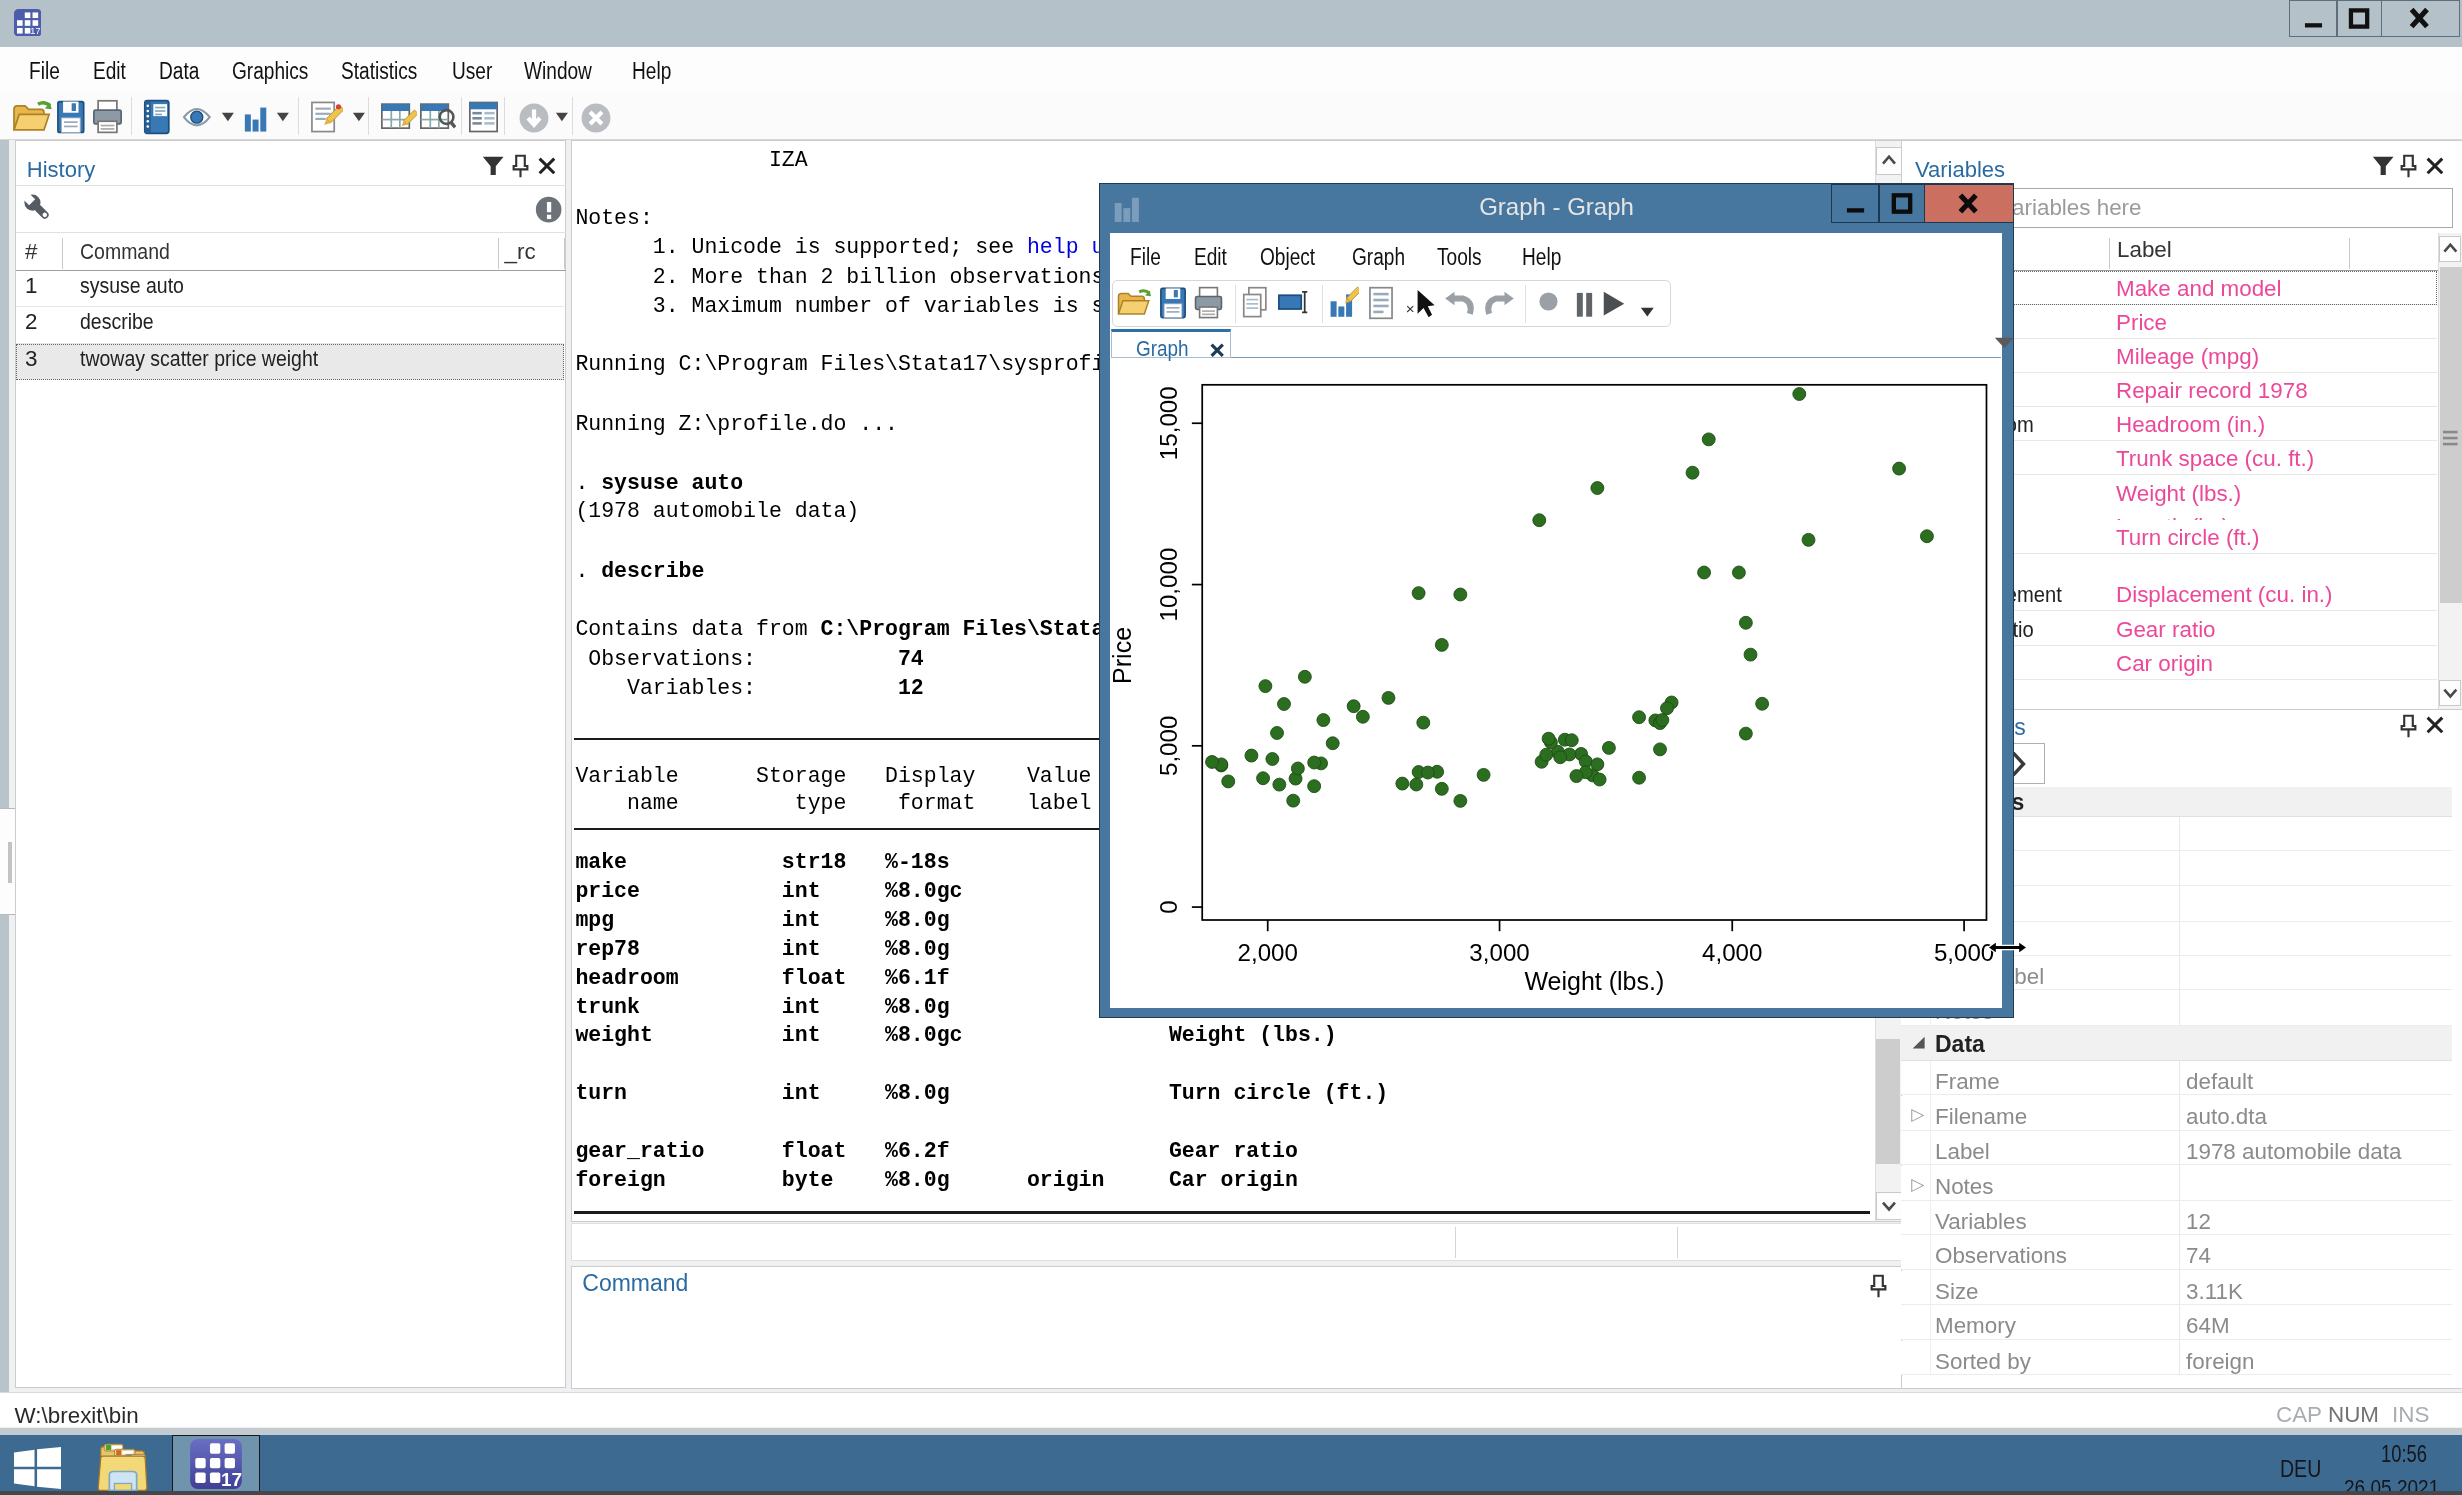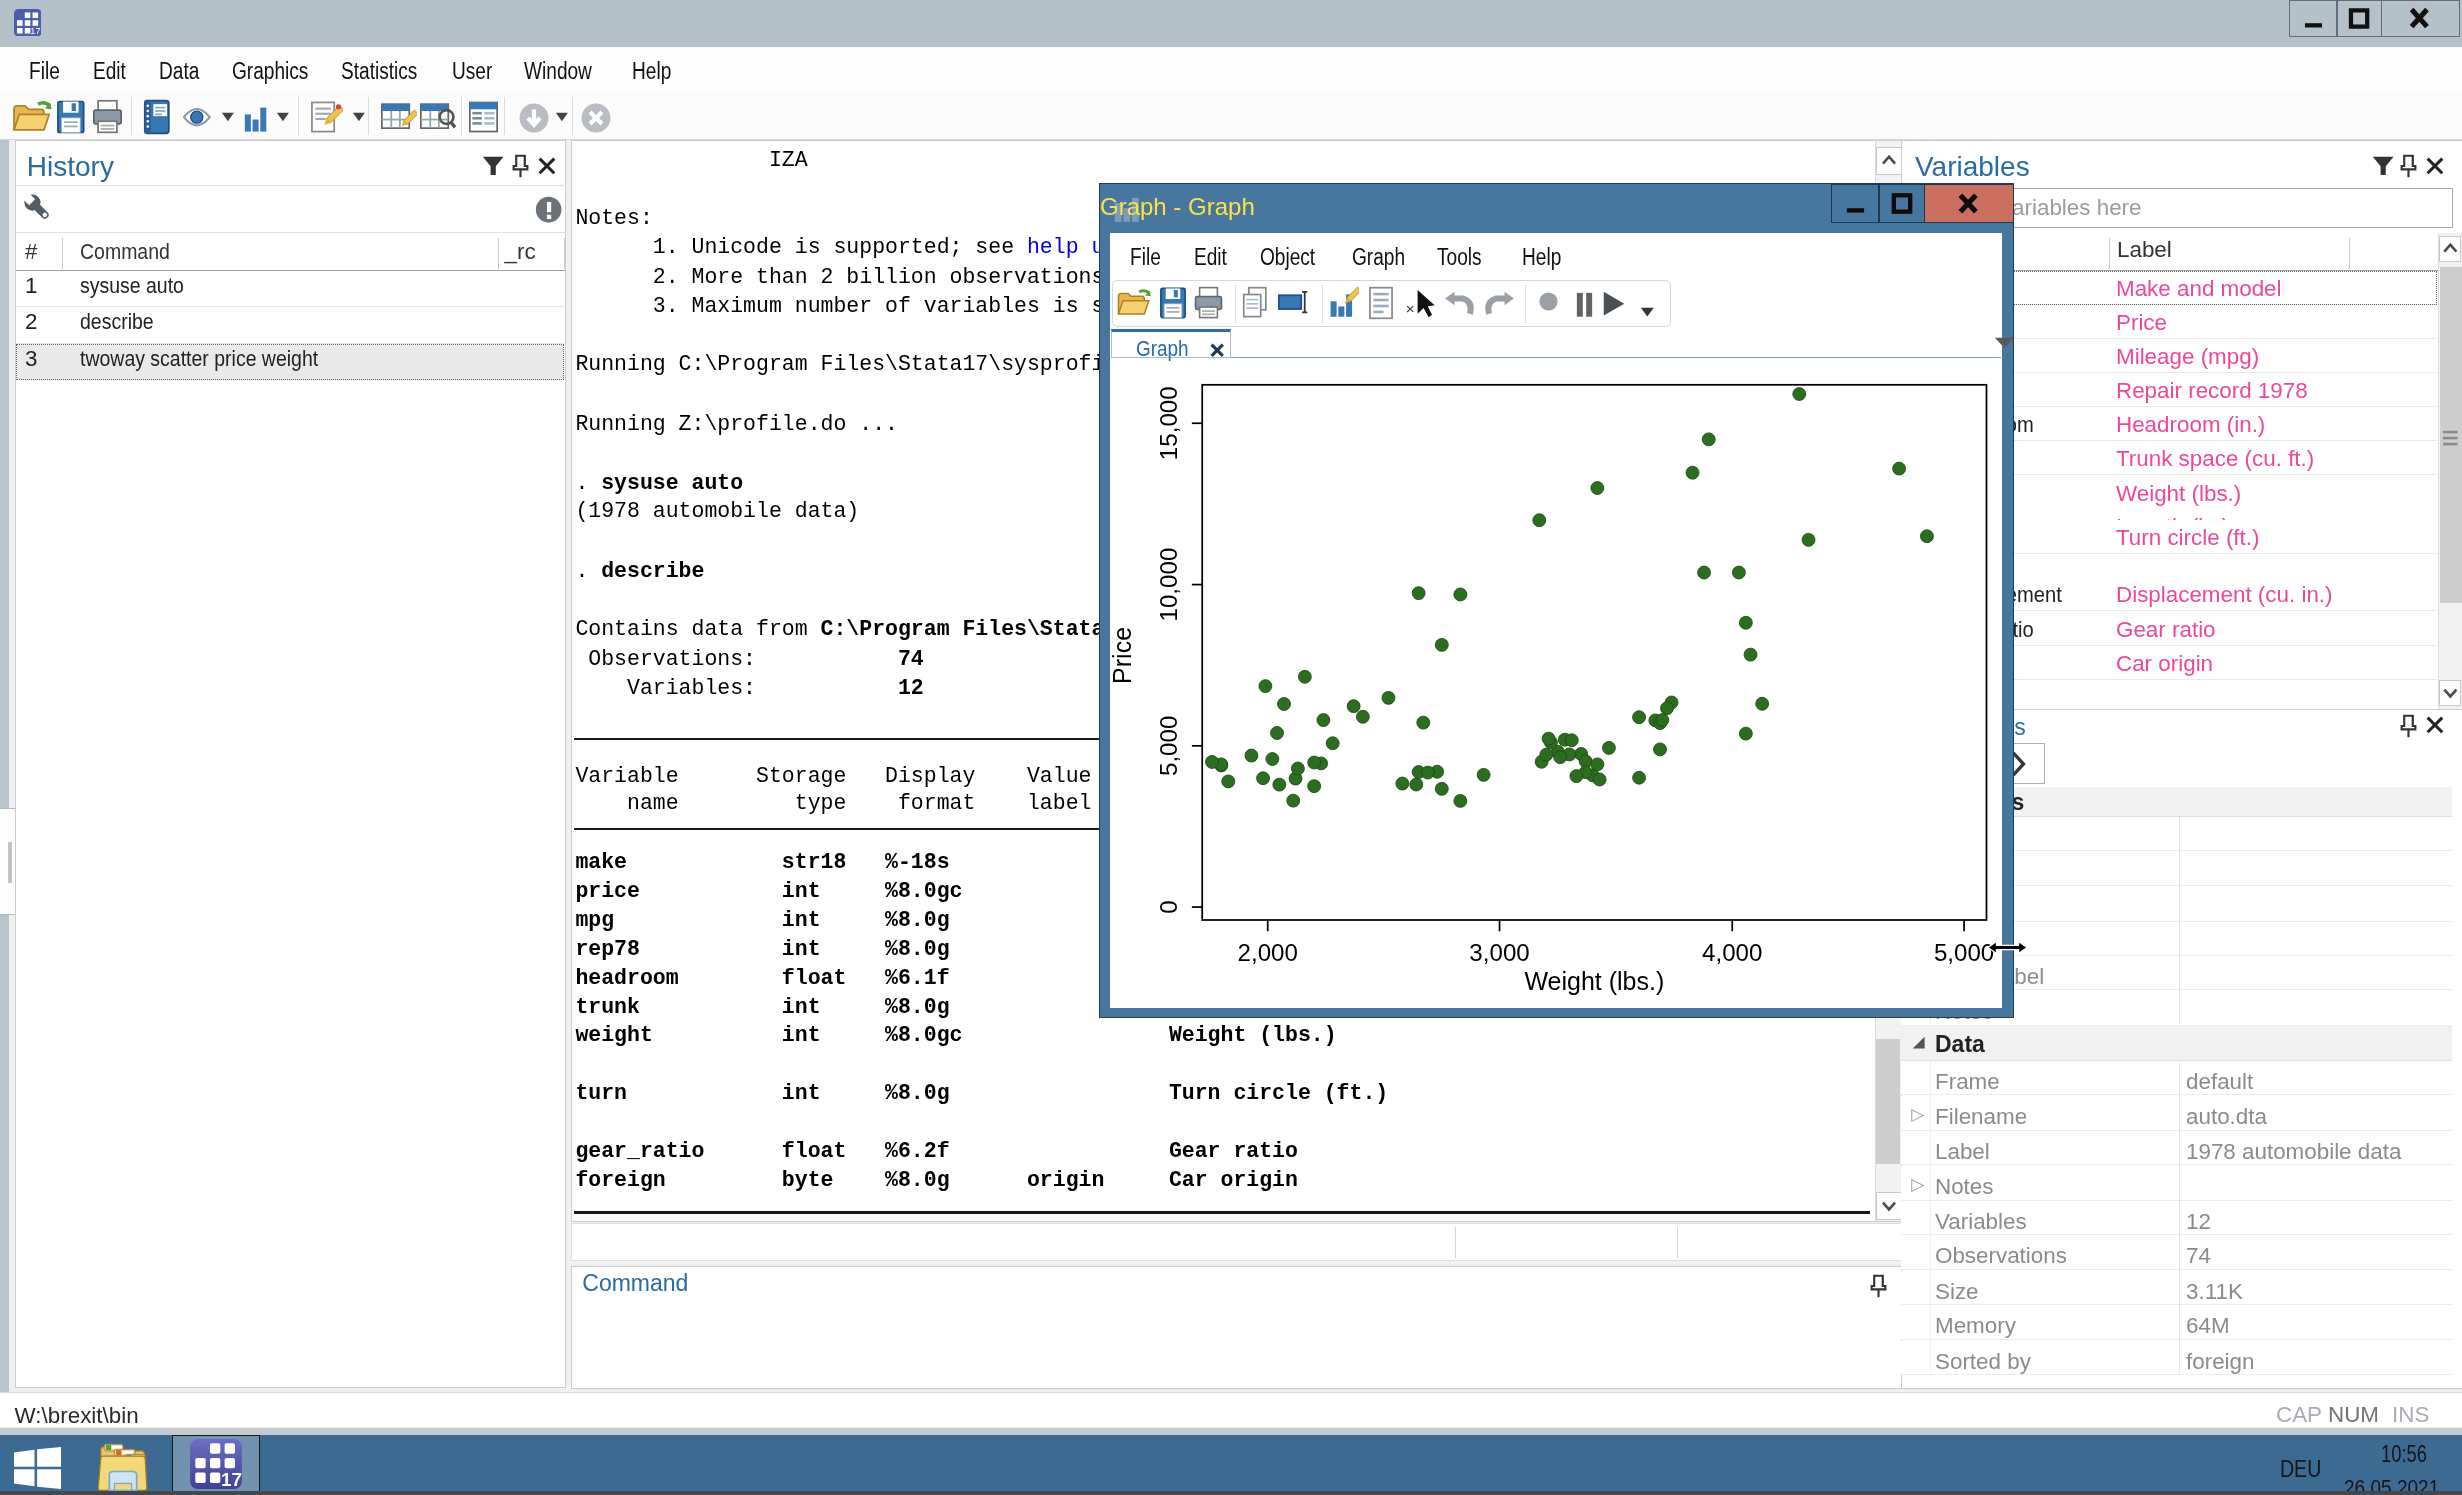"History" .ptitle { font-size: 28px -> 22px; top: 10px -> 16px }
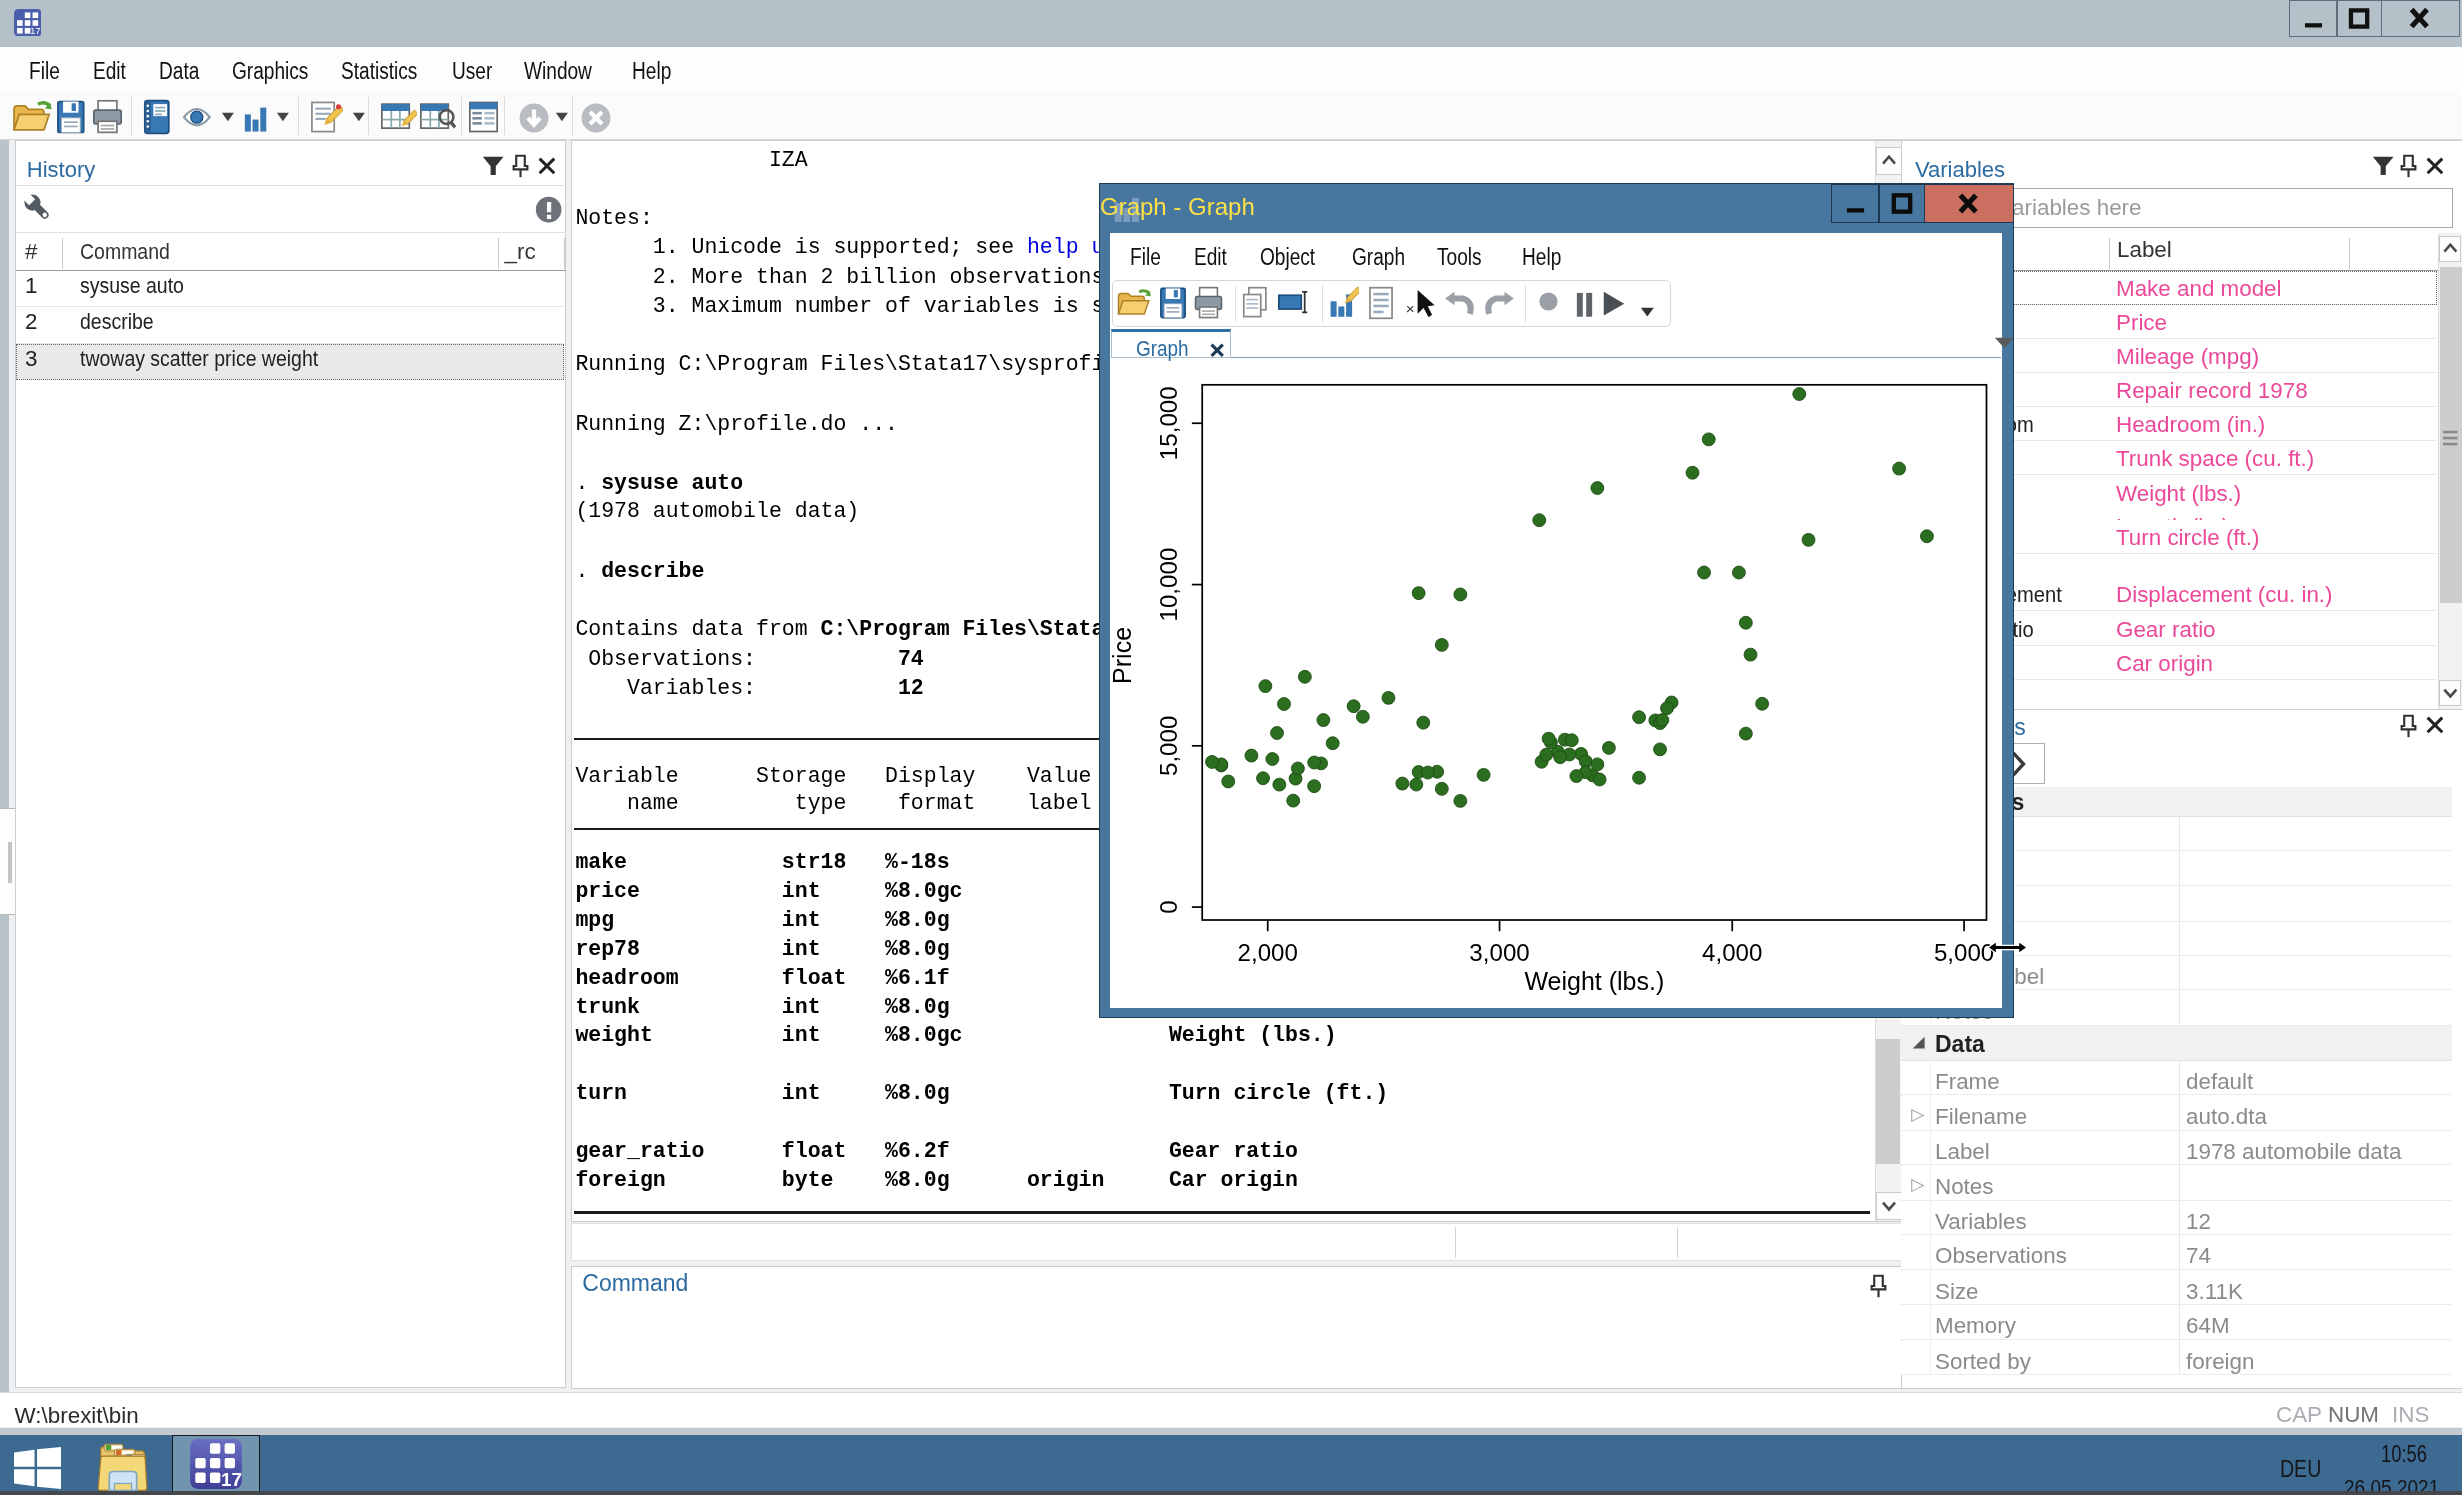"Graph - Graph" #gwin .gtitle { color: #fde047 -> #e5e5e5; text-align: left -> center }
